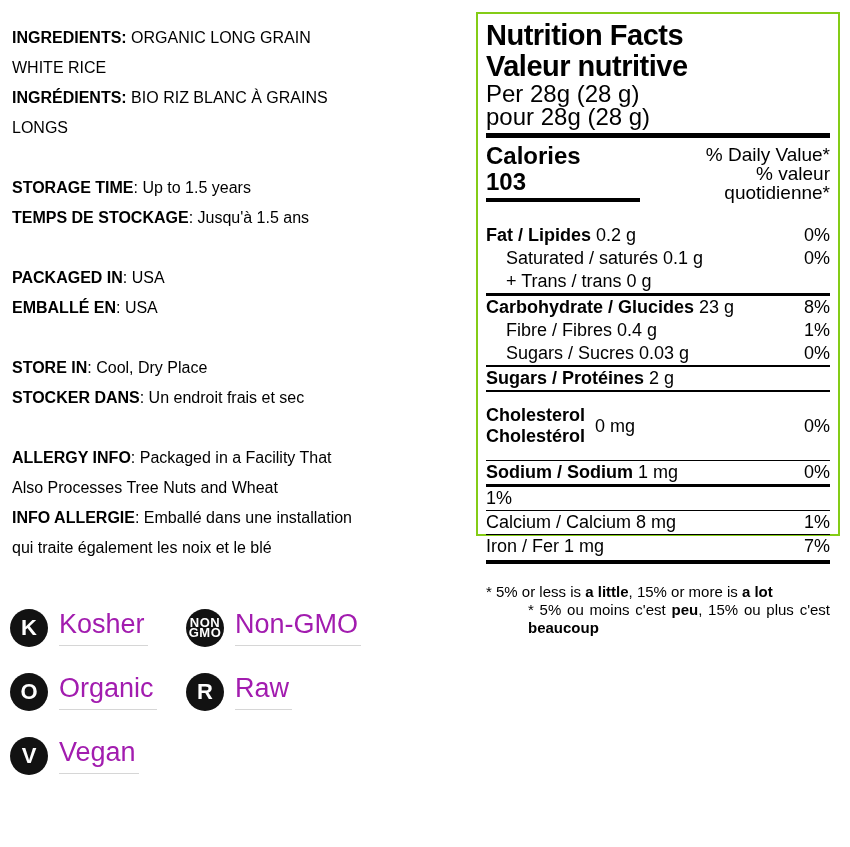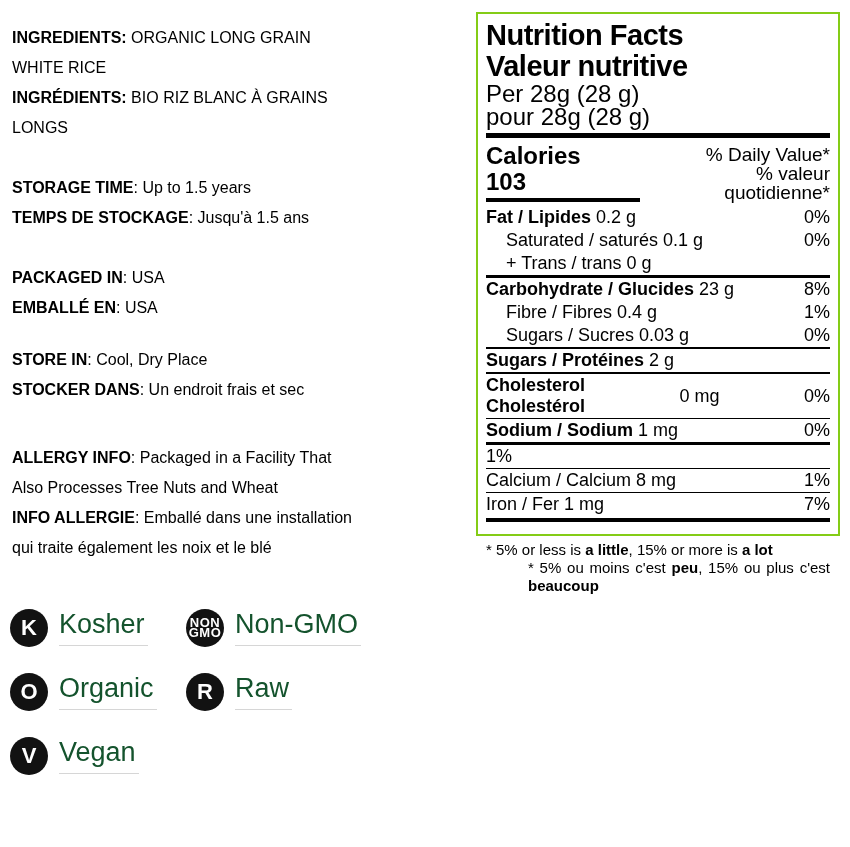"Fat / Lipides 0.2 g" .nrows { margin-top: 4px -> 22px }
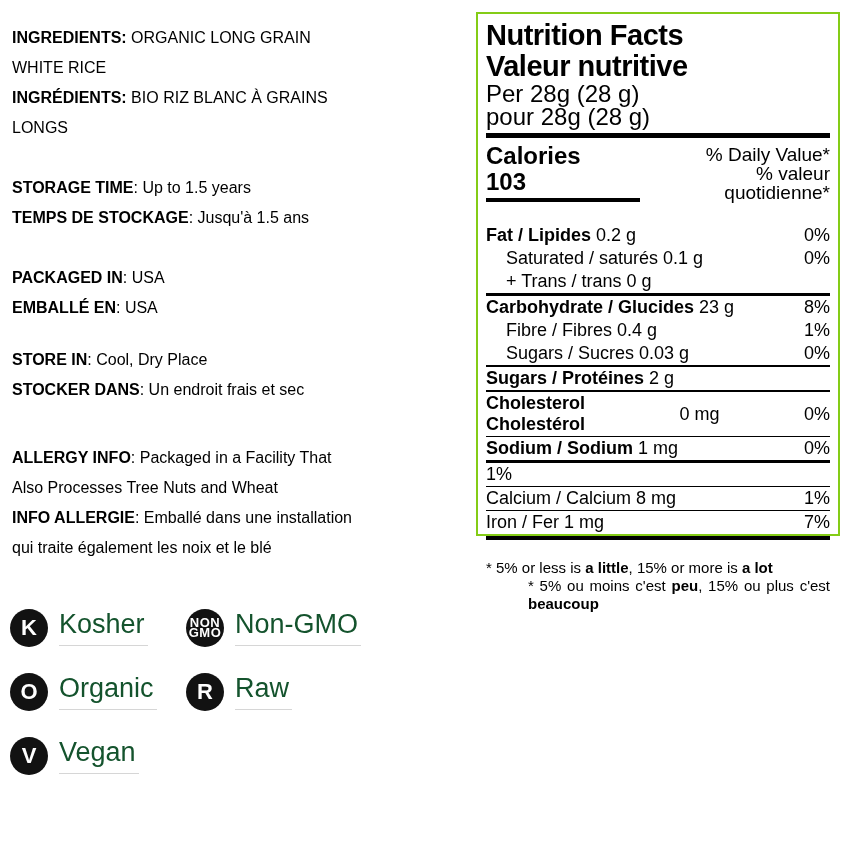"STORE IN: Cool, Dry Place" div.info-group { top: 345px -> 353px }
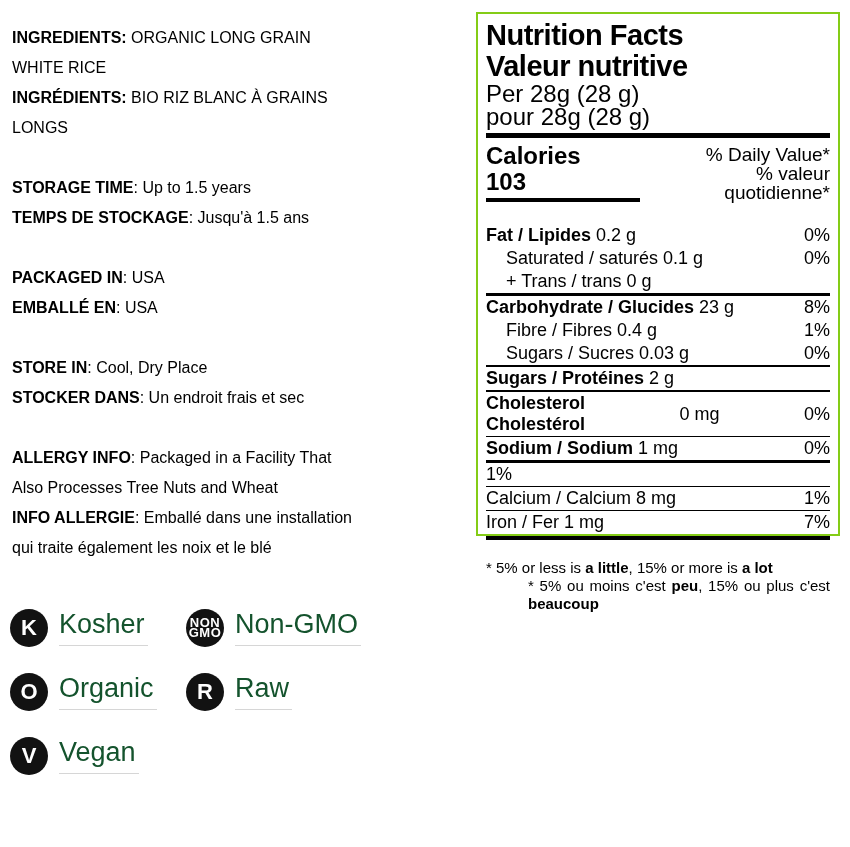"Cholesterol" .chol { padding: 1px 0 -> 13px 0; text-align: center -> none }
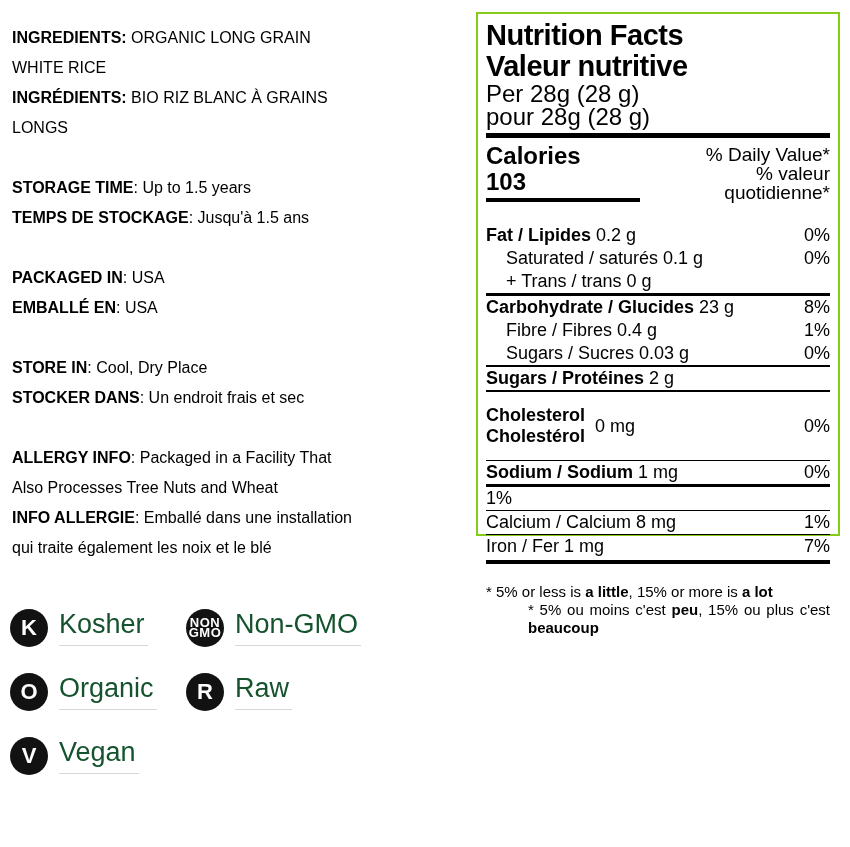"Kosher" .blabel { color: #14532d -> #a21caf }
